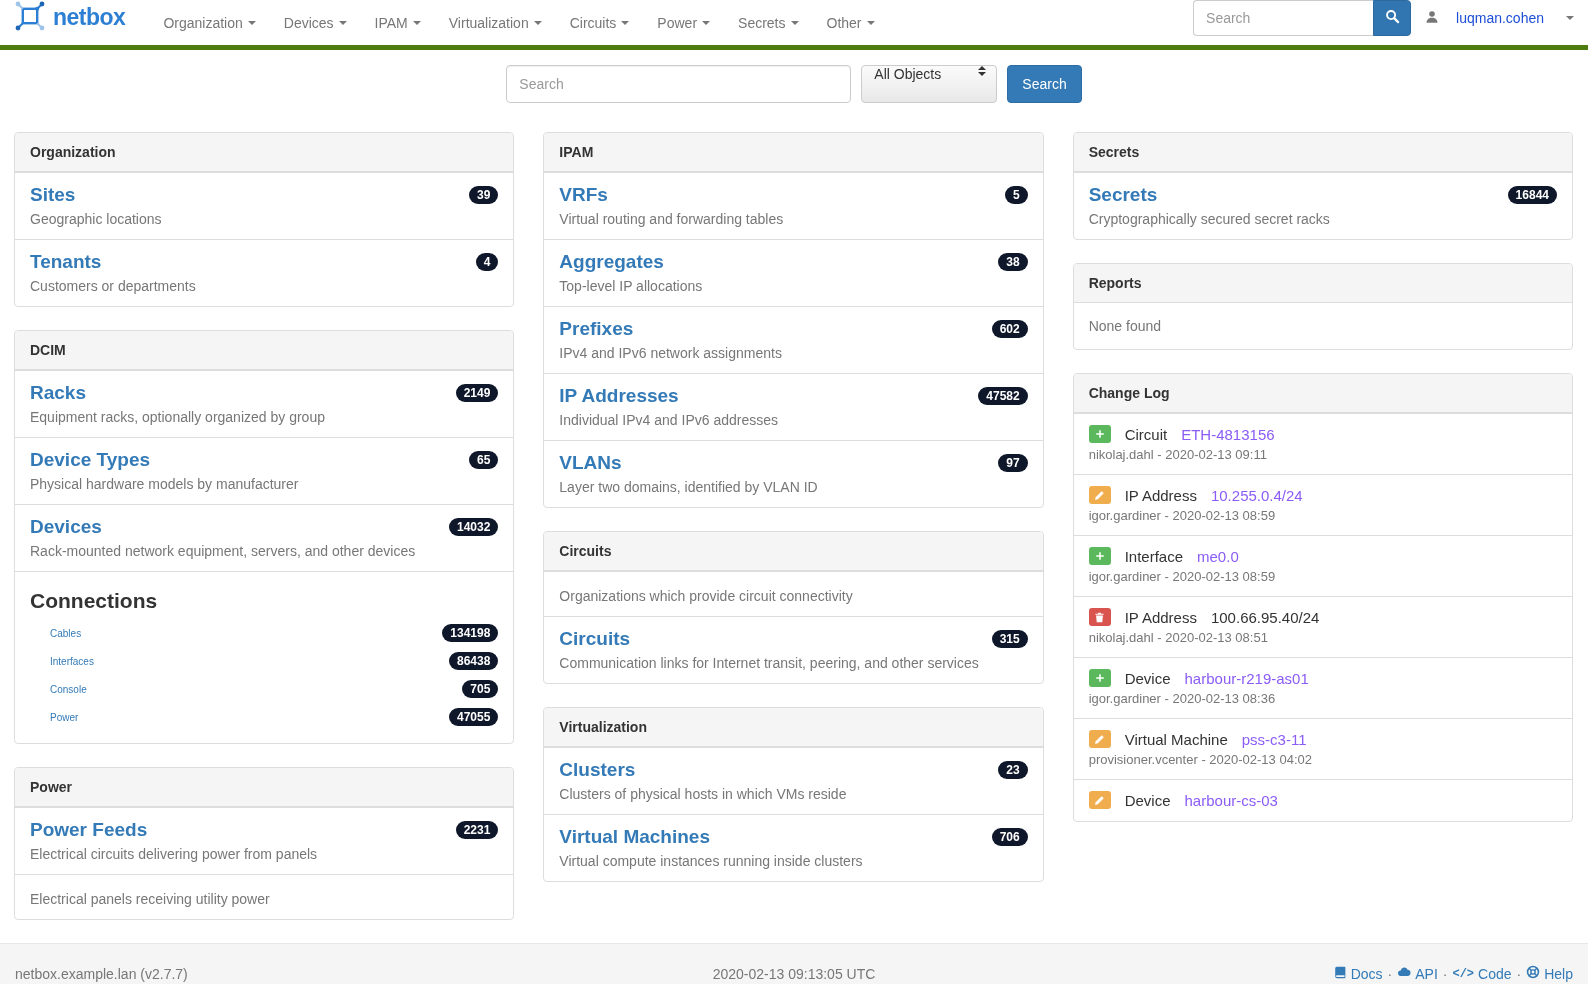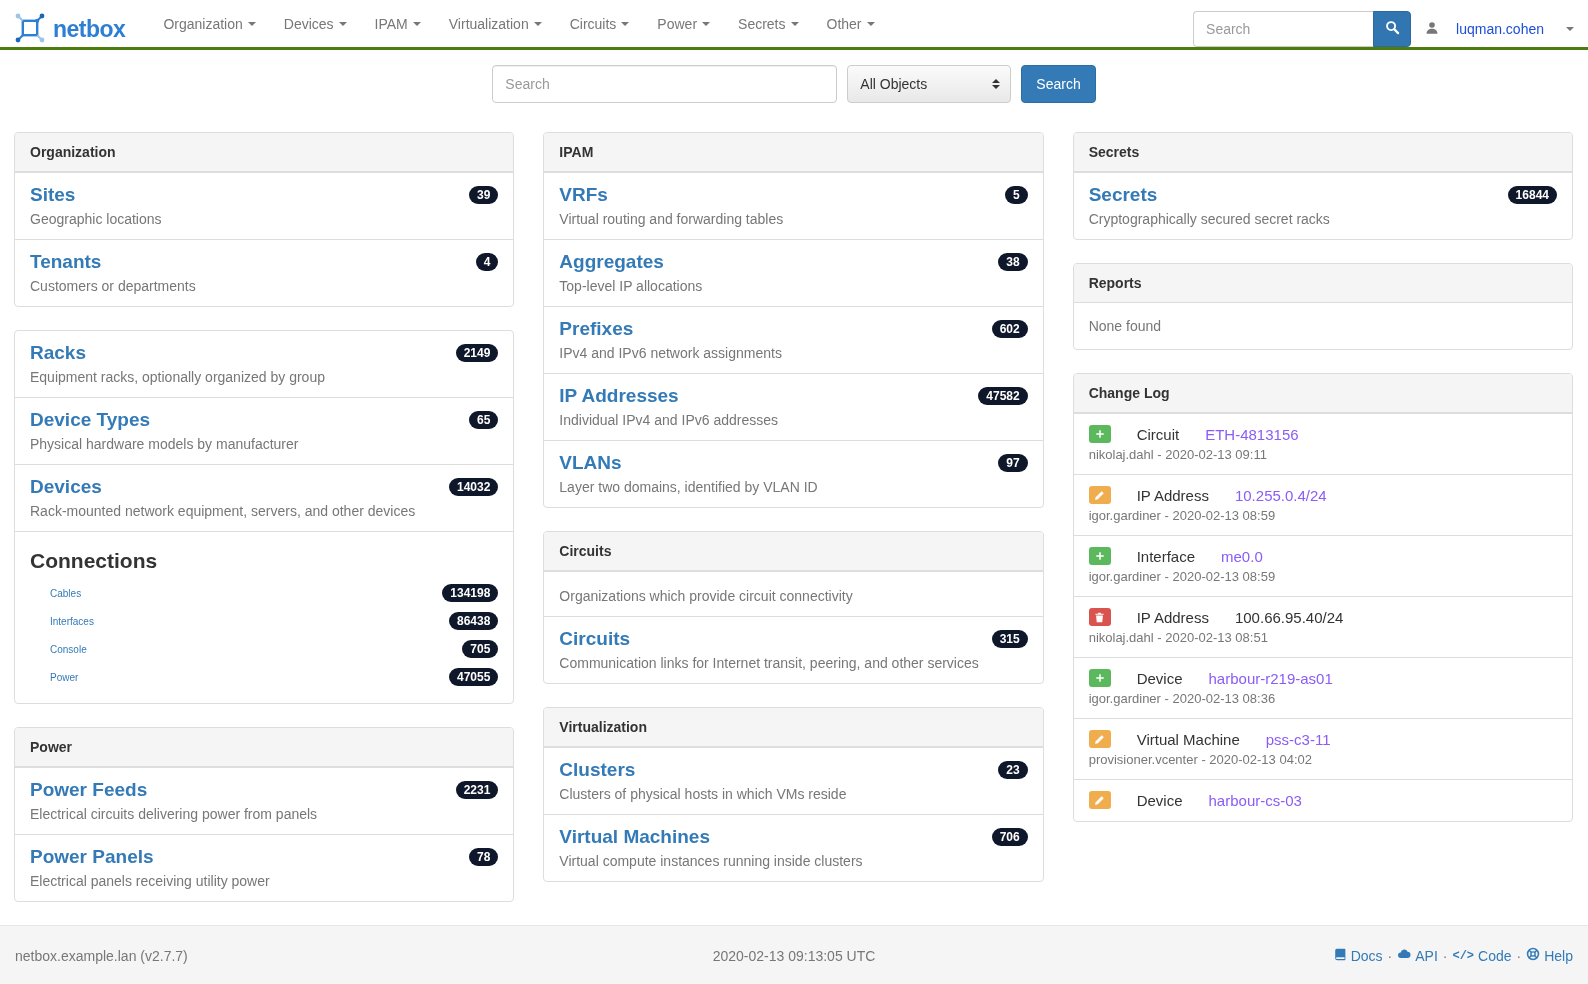"netbox" .navbar { align-items: flex-end -> flex-start; border-bottom: 3px solid #4d7c0f -> 5px solid #4d7c0f }
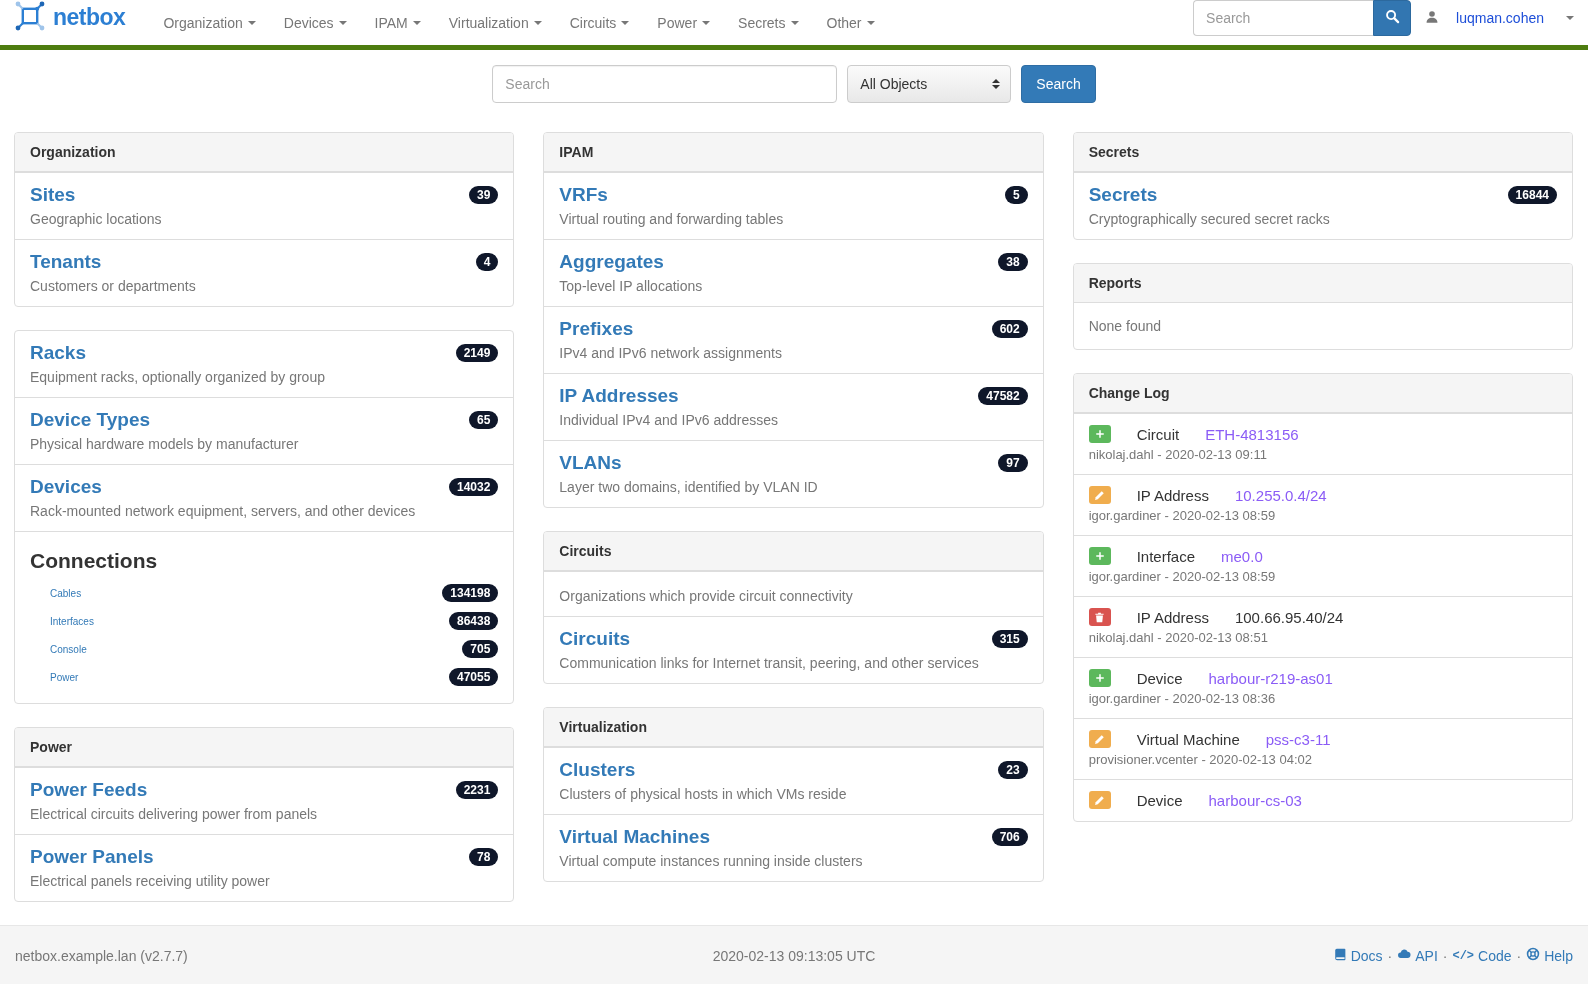"All Objects" .scope-select { align-items: center -> flex-start; width: 164px -> 136px }
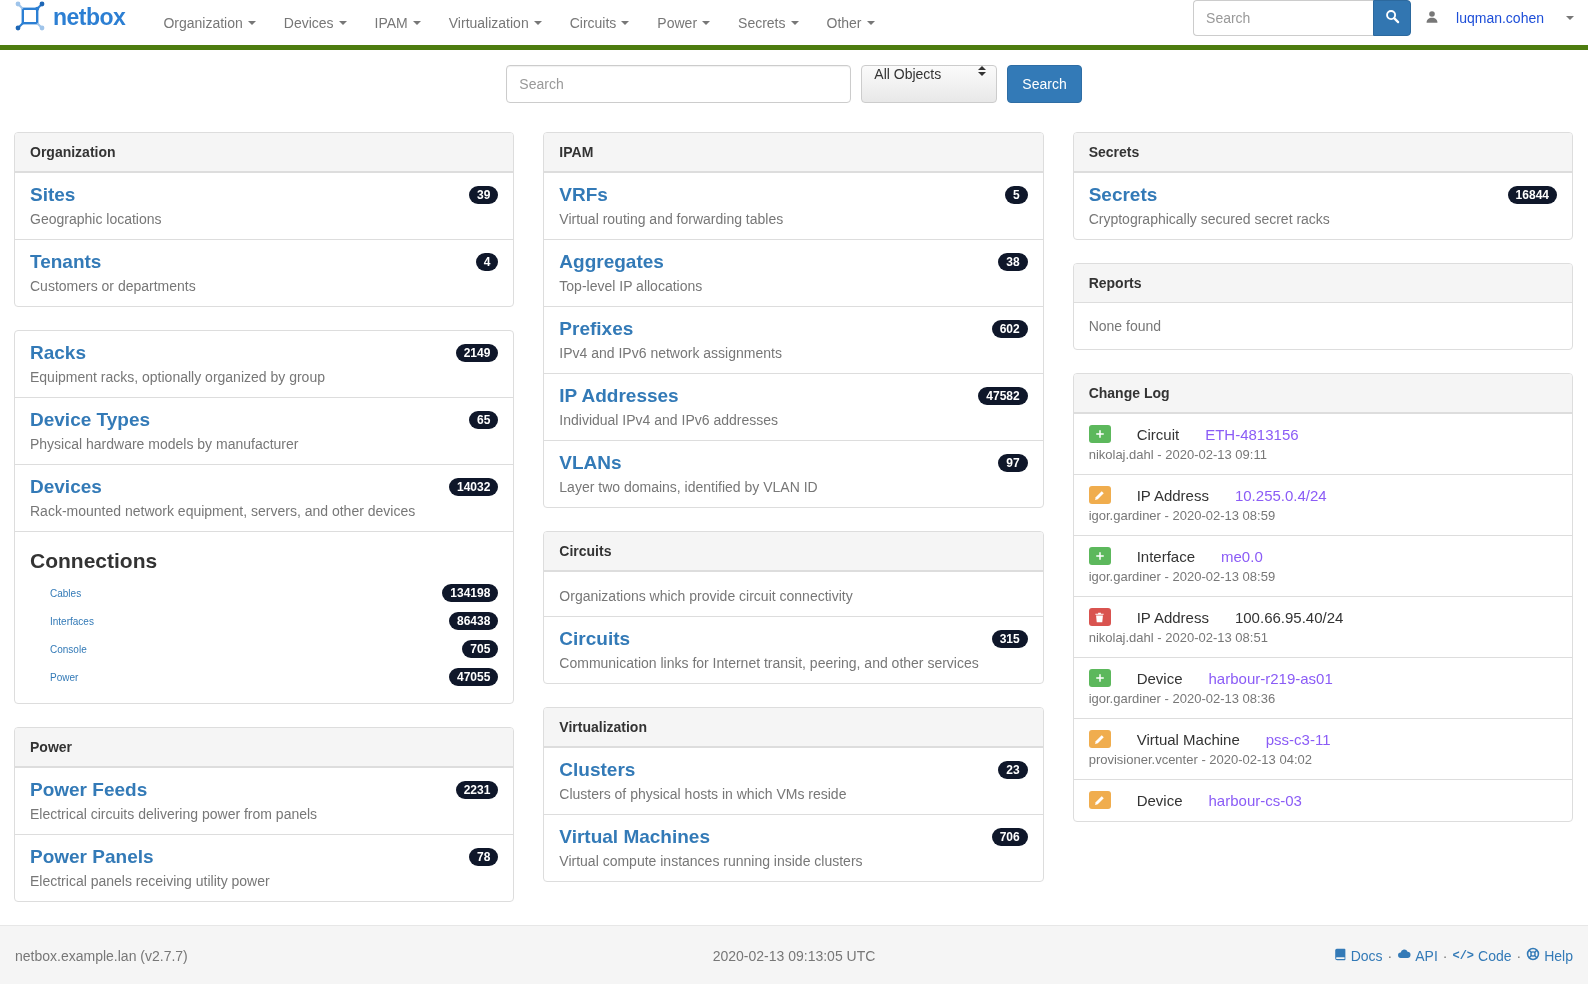"DCIM" div.panel-heading { html: none -> <div>DCIM</div> }
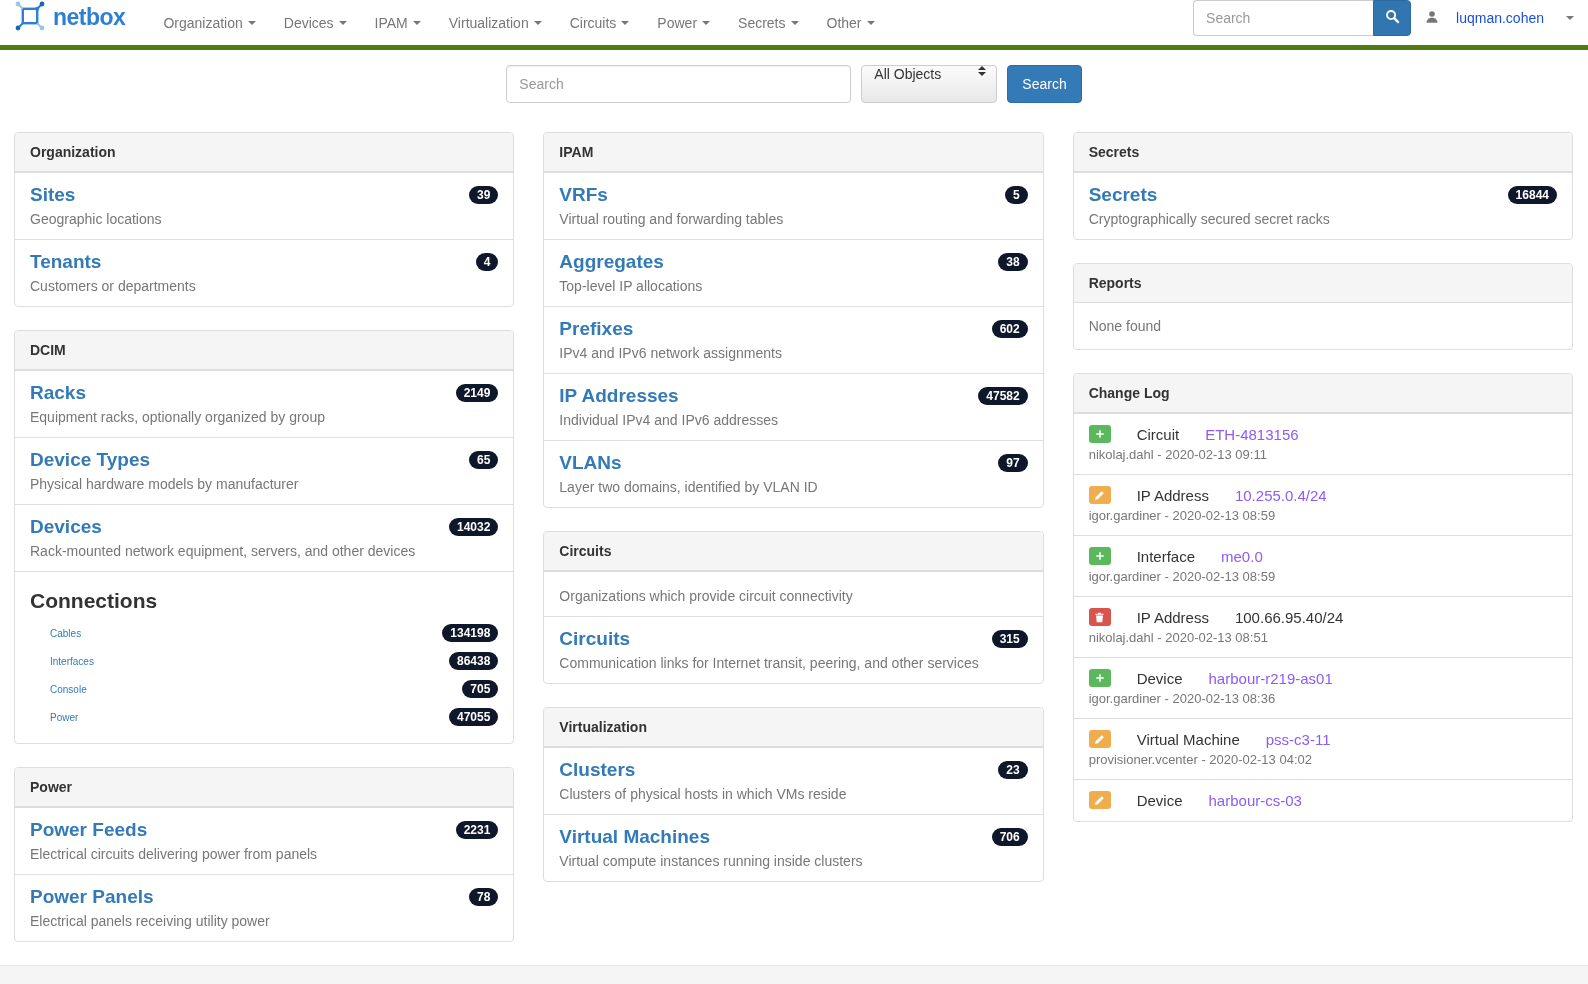"Circuit" .cl-line { gap: 26px -> 14px }
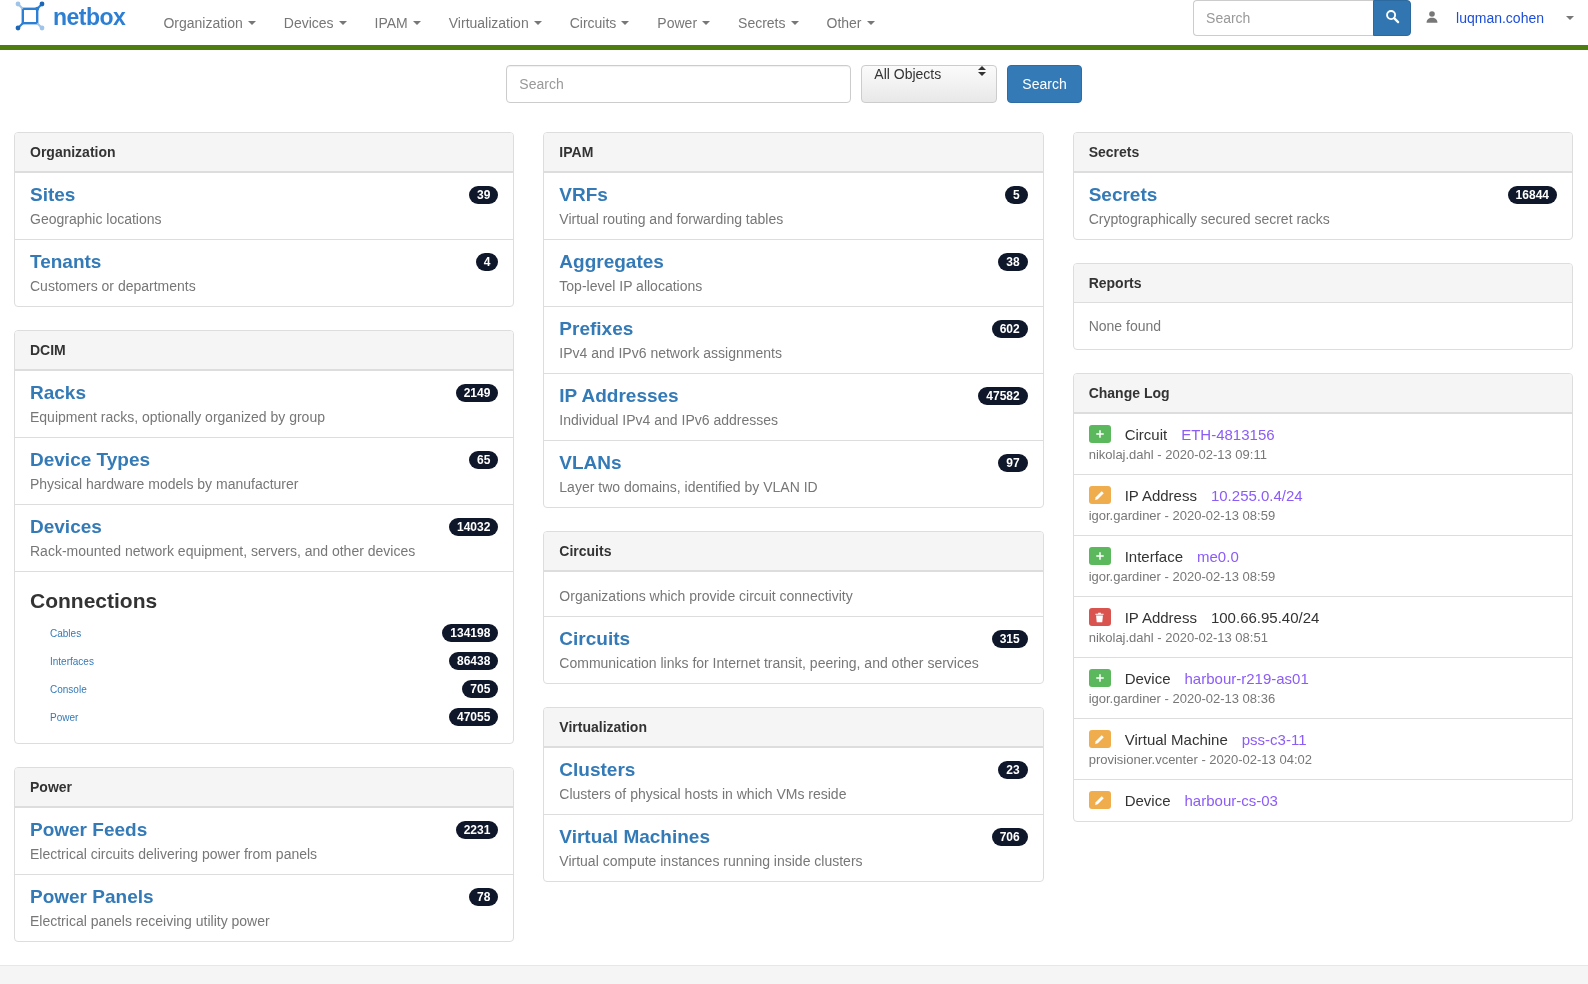"Power Panels" div.item-row { html: <div> <a>Power Panels</a> <span>78</span> </div> -> none }
